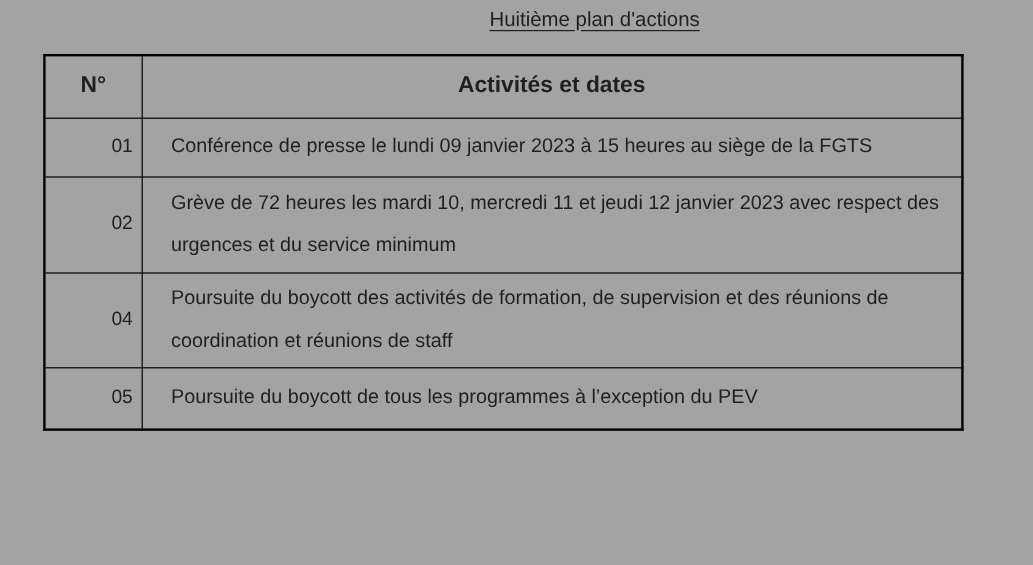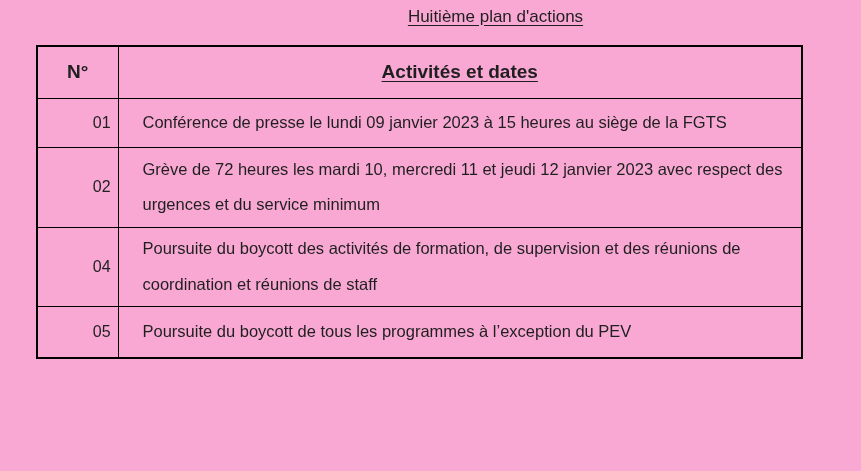"Huitième plan d'actions" .page { background: #f9a8d4 -> #a3a3a3 }
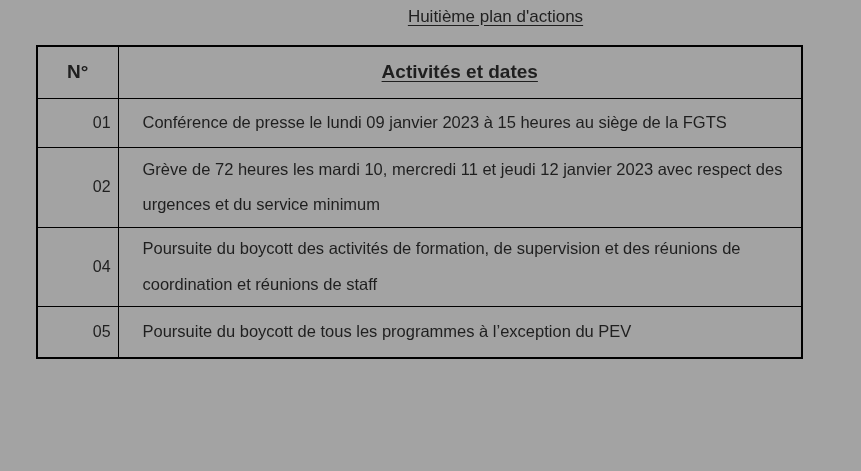"Activités et dates" th.col-act .header-underline { text-decoration: underline -> none }
